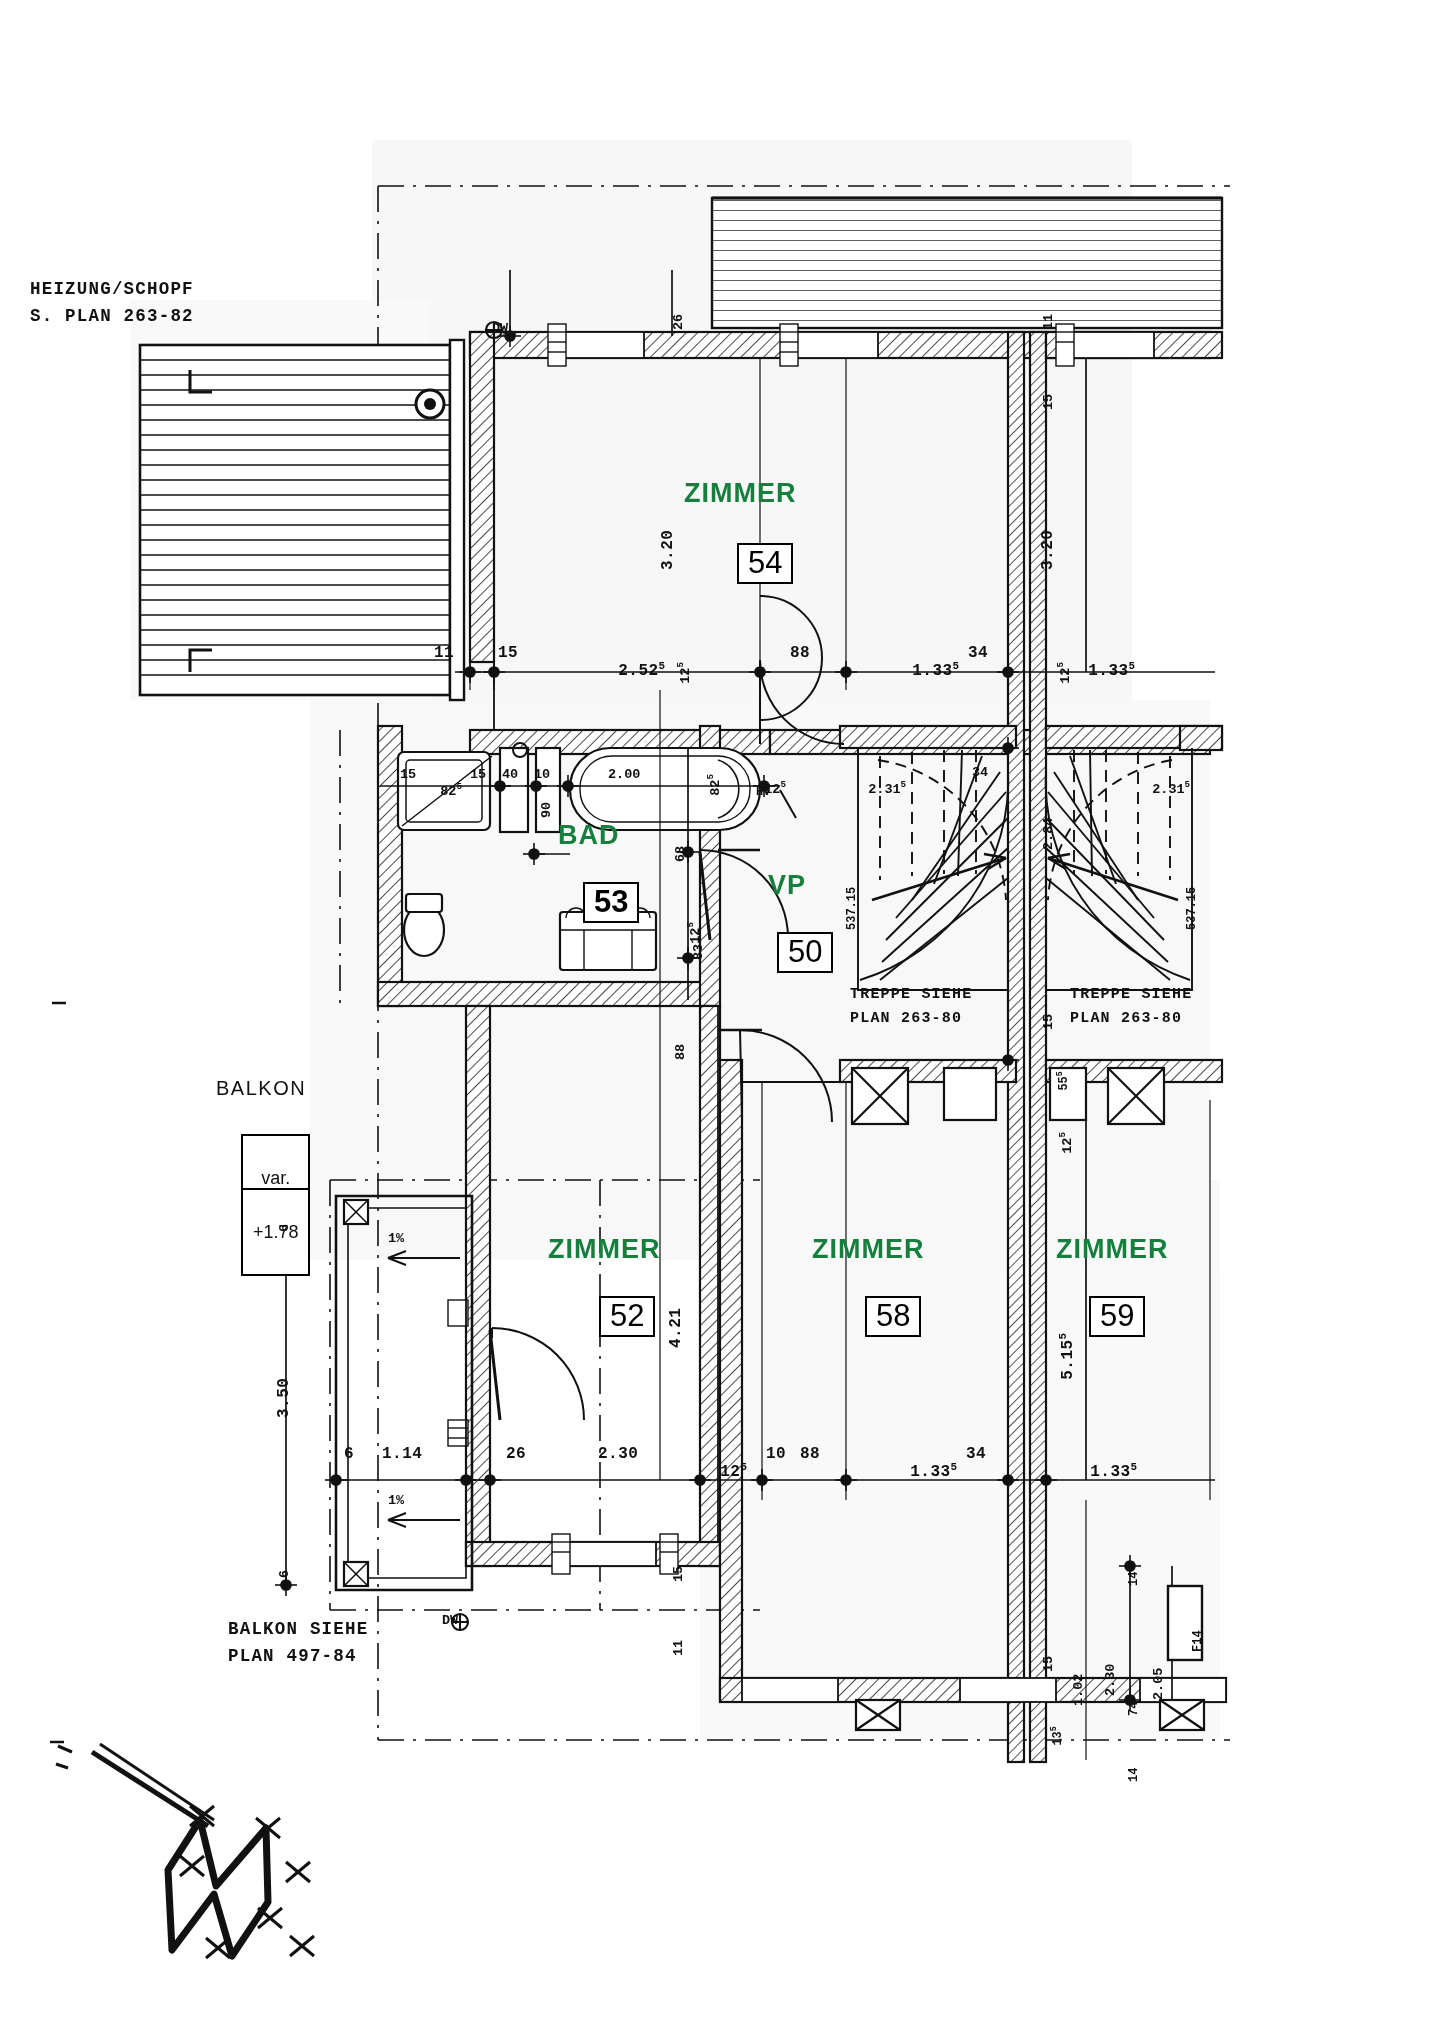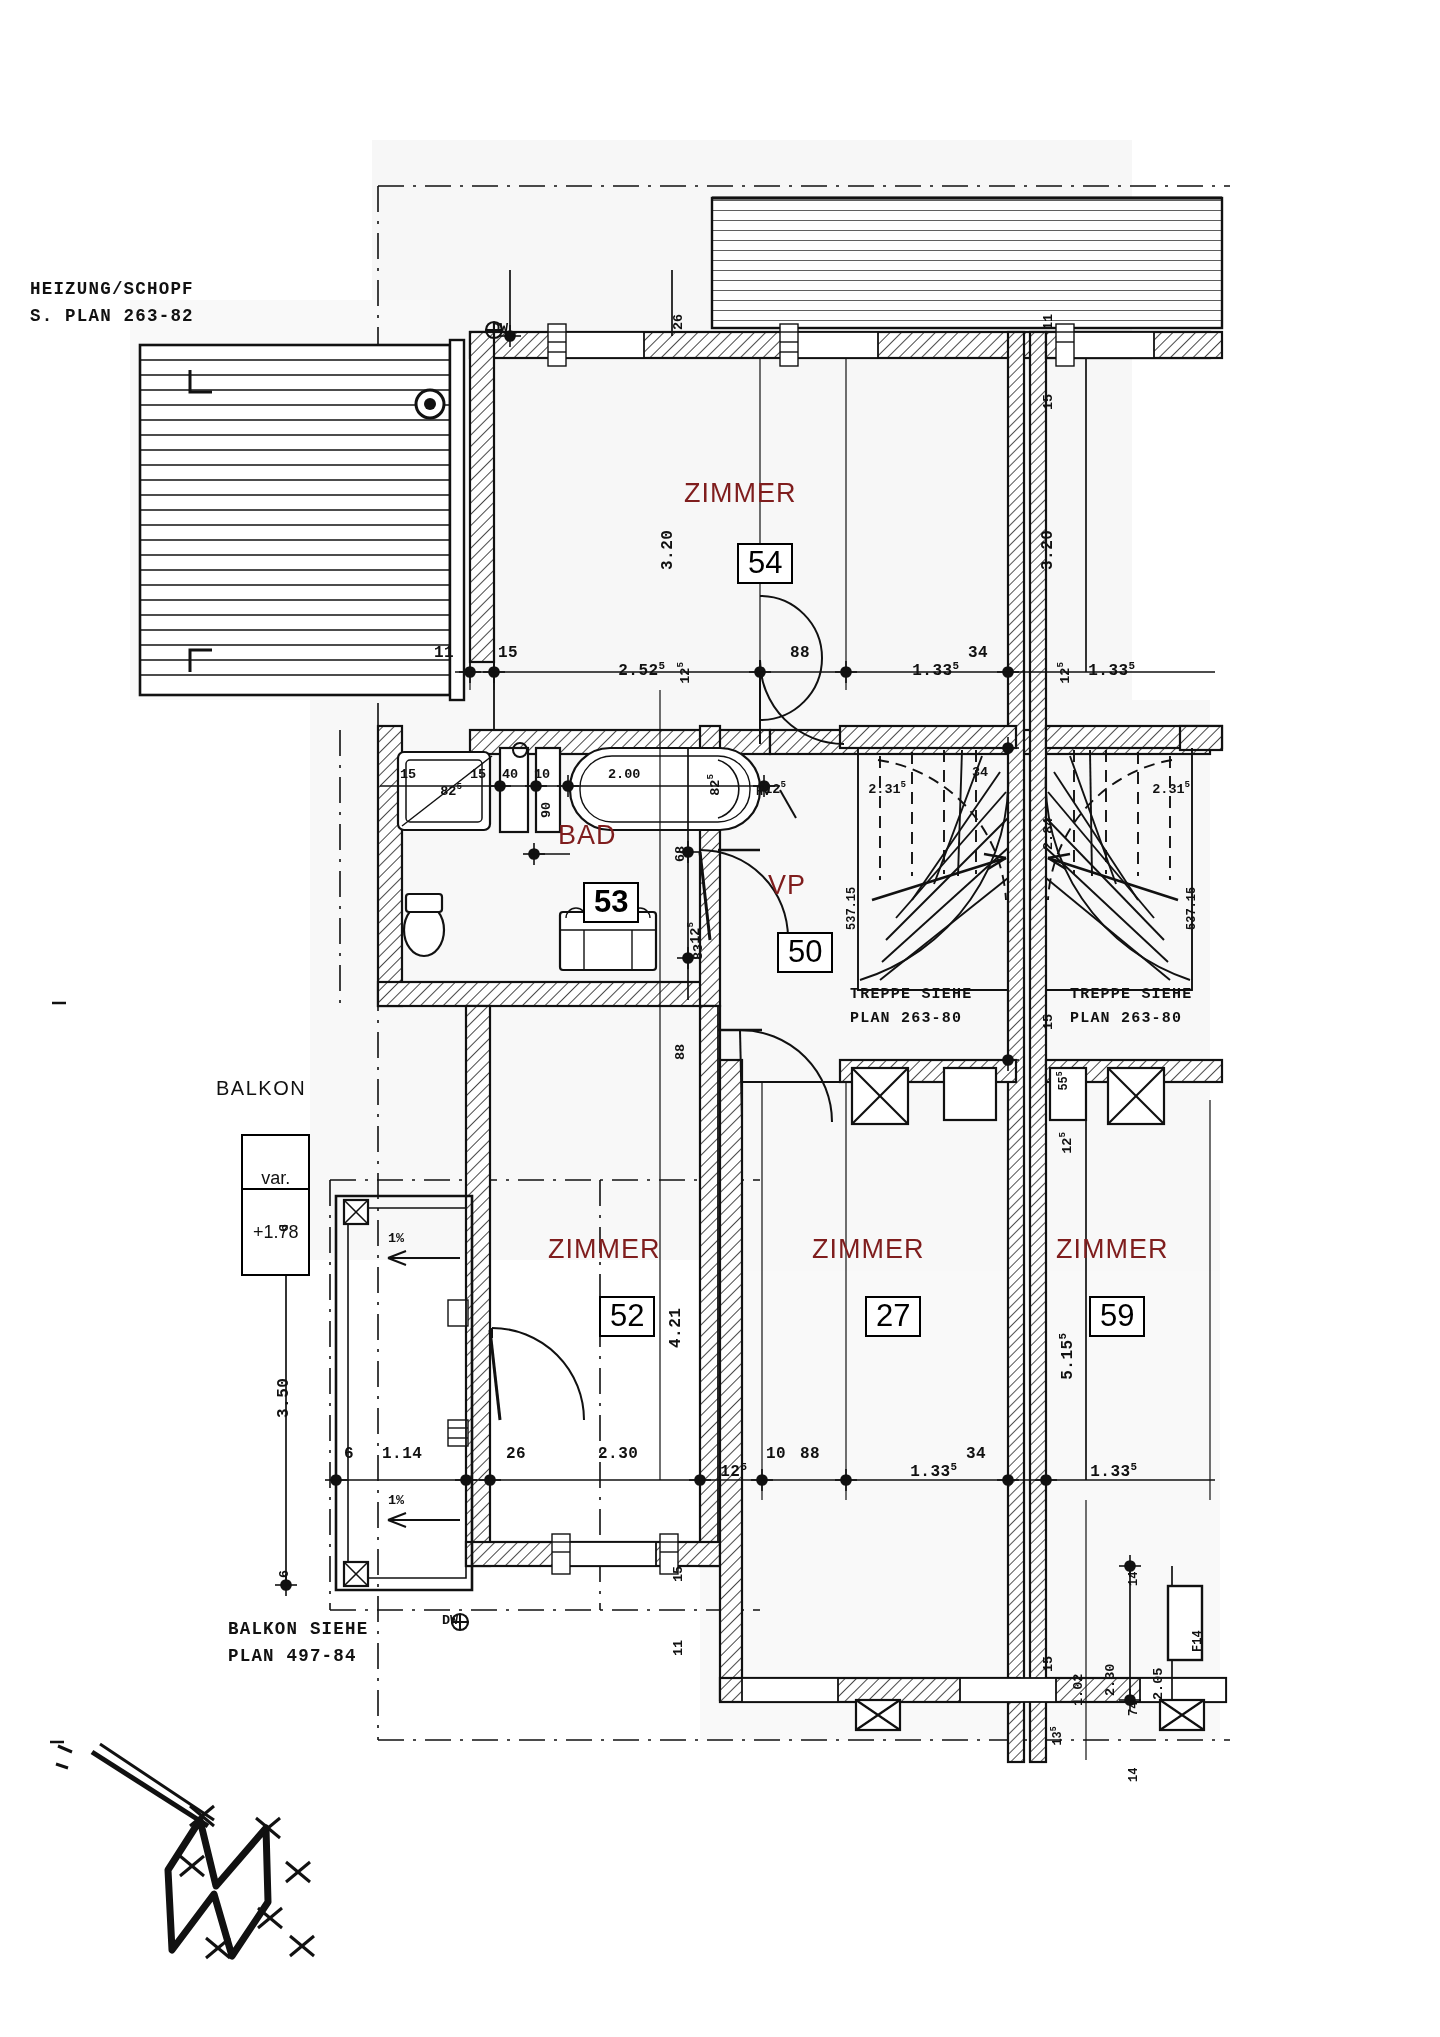"ZIMMER" .room-name { color: #7f1d1d -> #15803d; font-weight: 400 -> 700 }
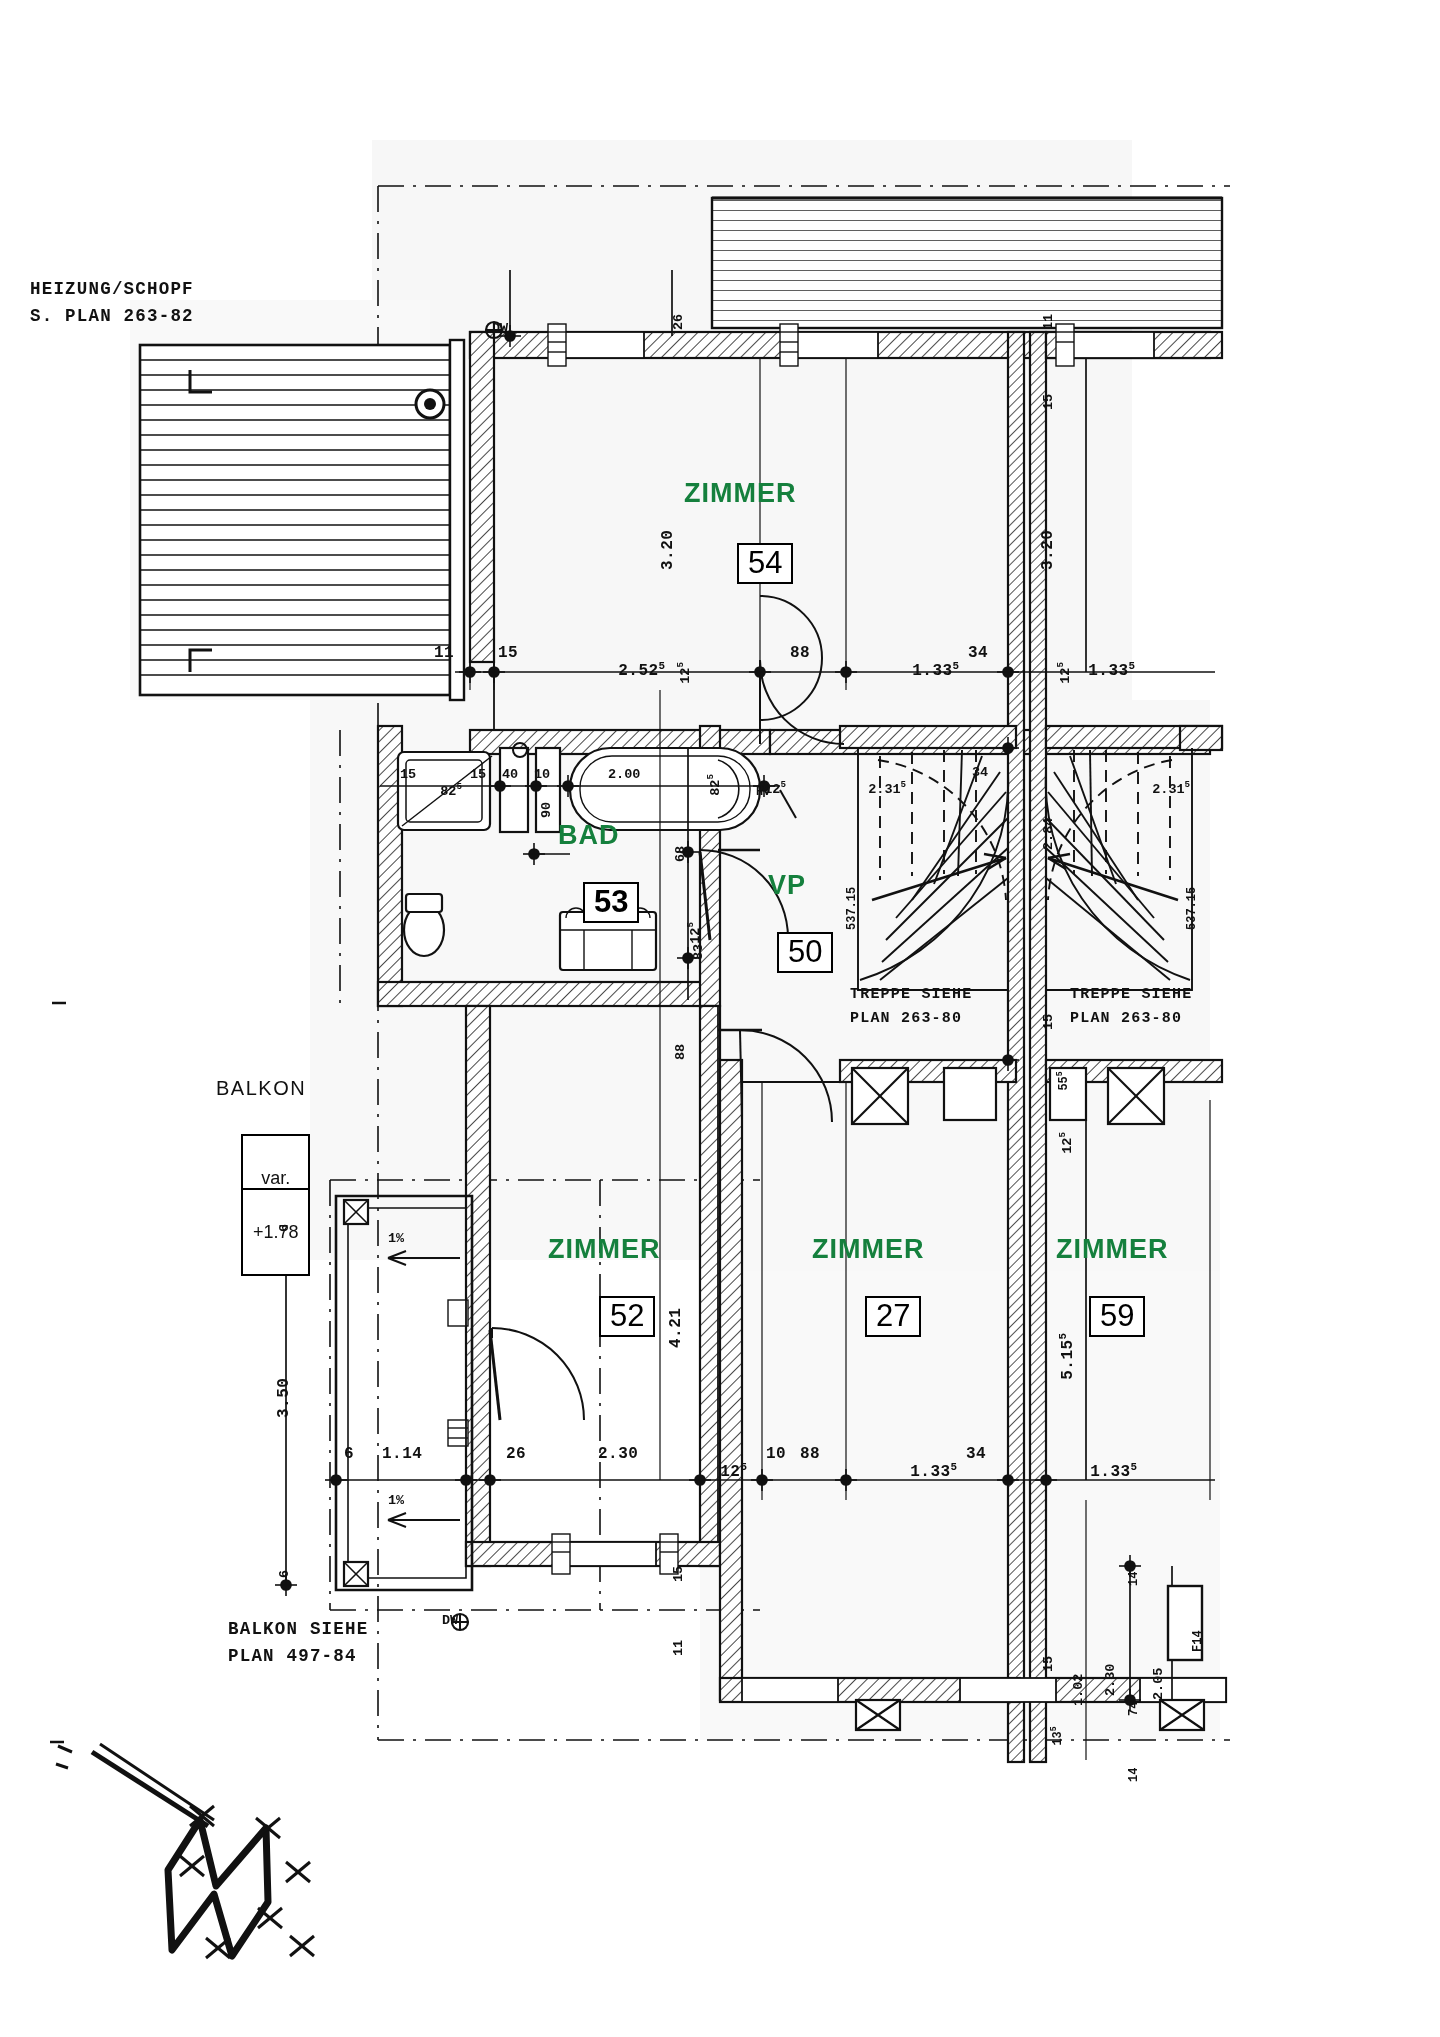"27" span.room-num { text: 27 -> 58 }
